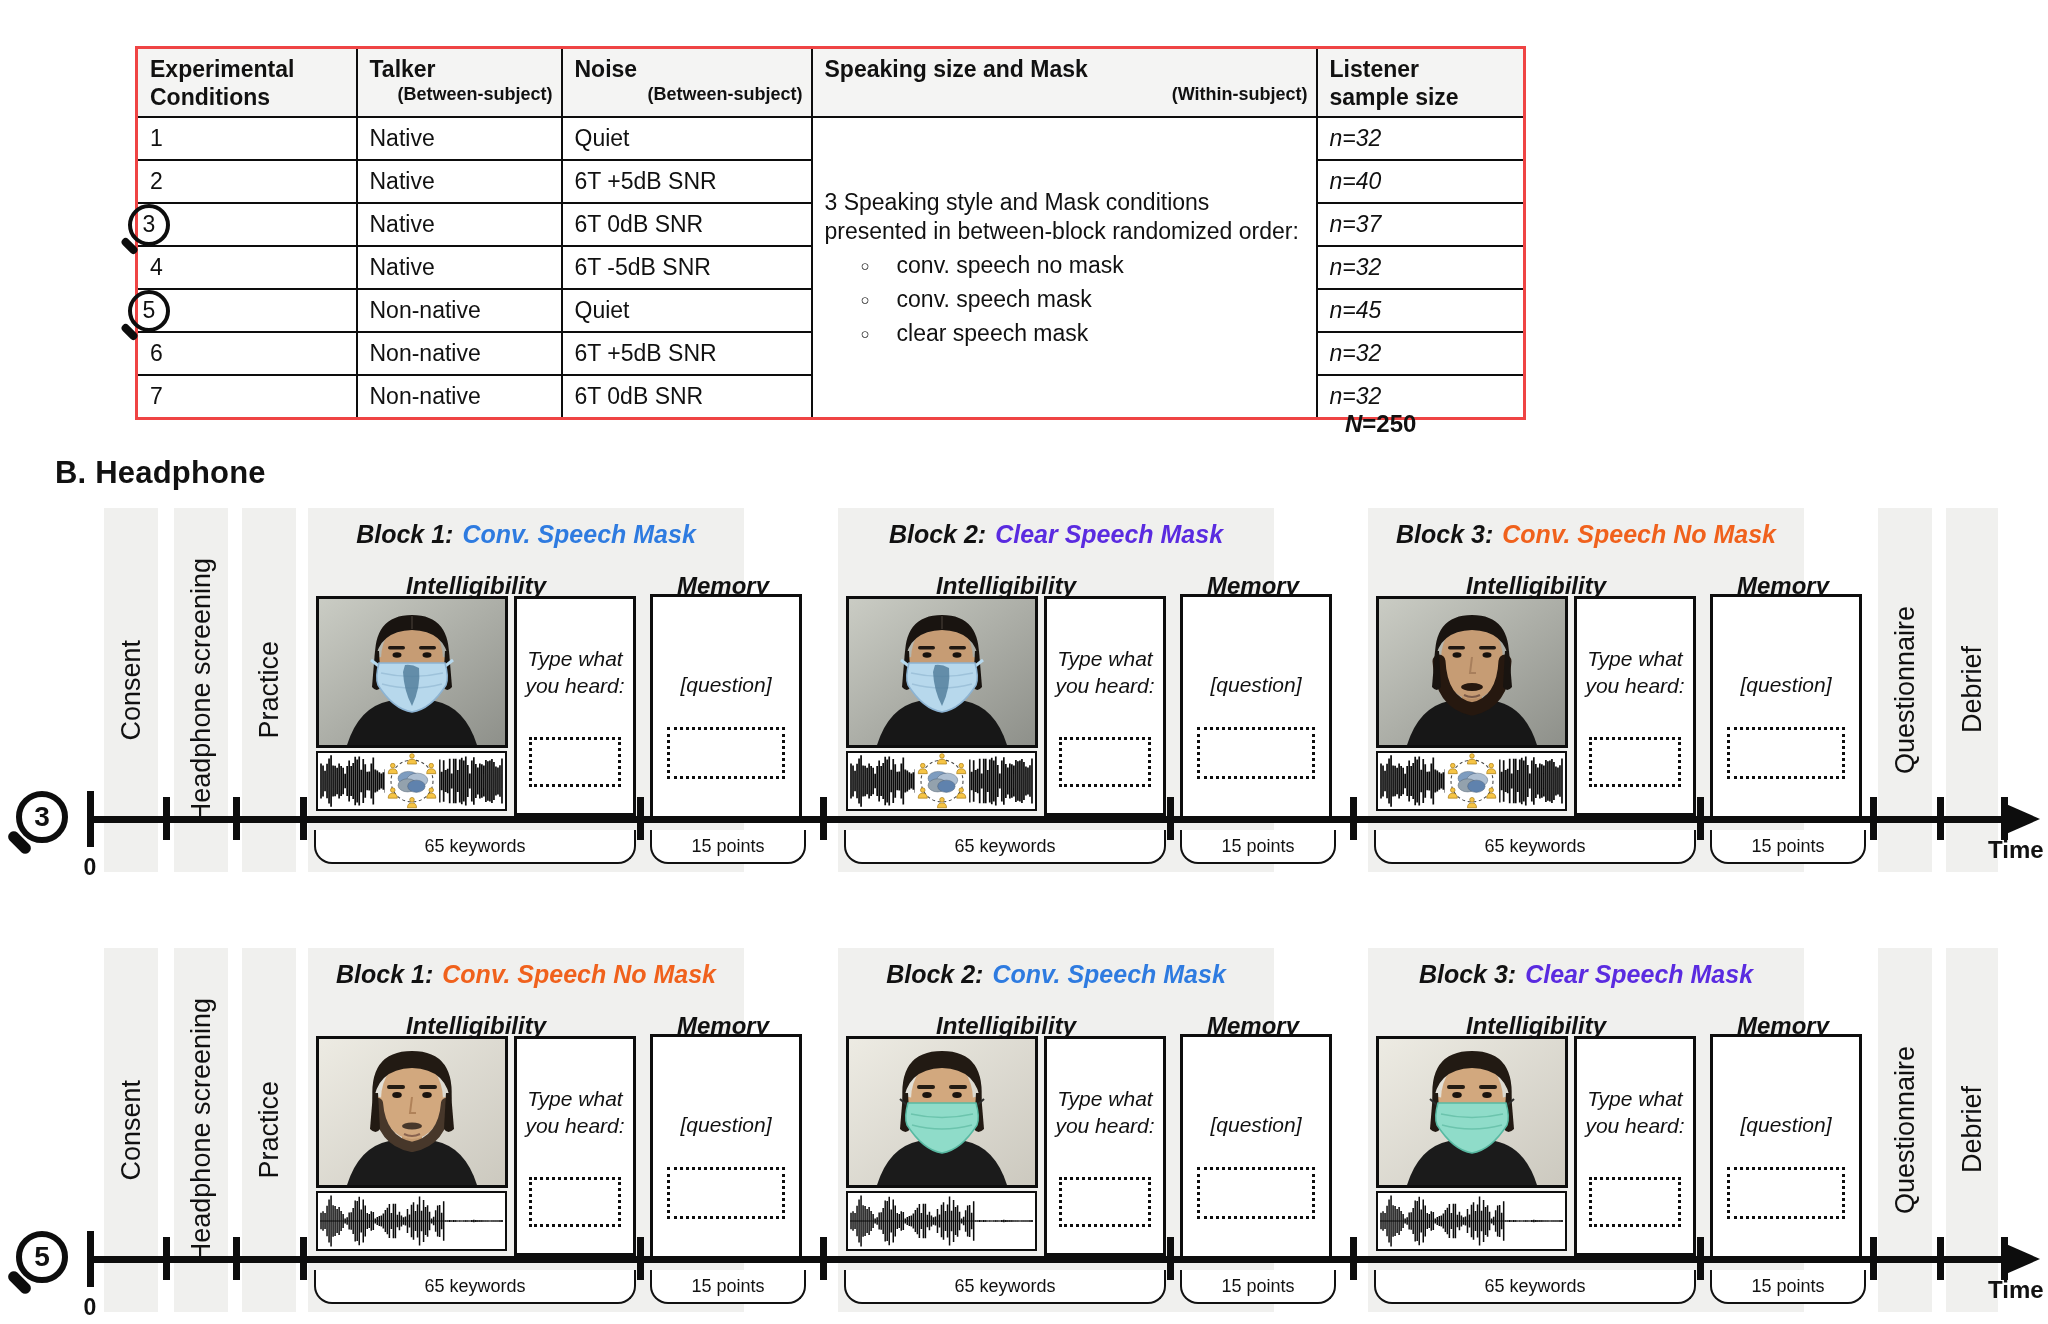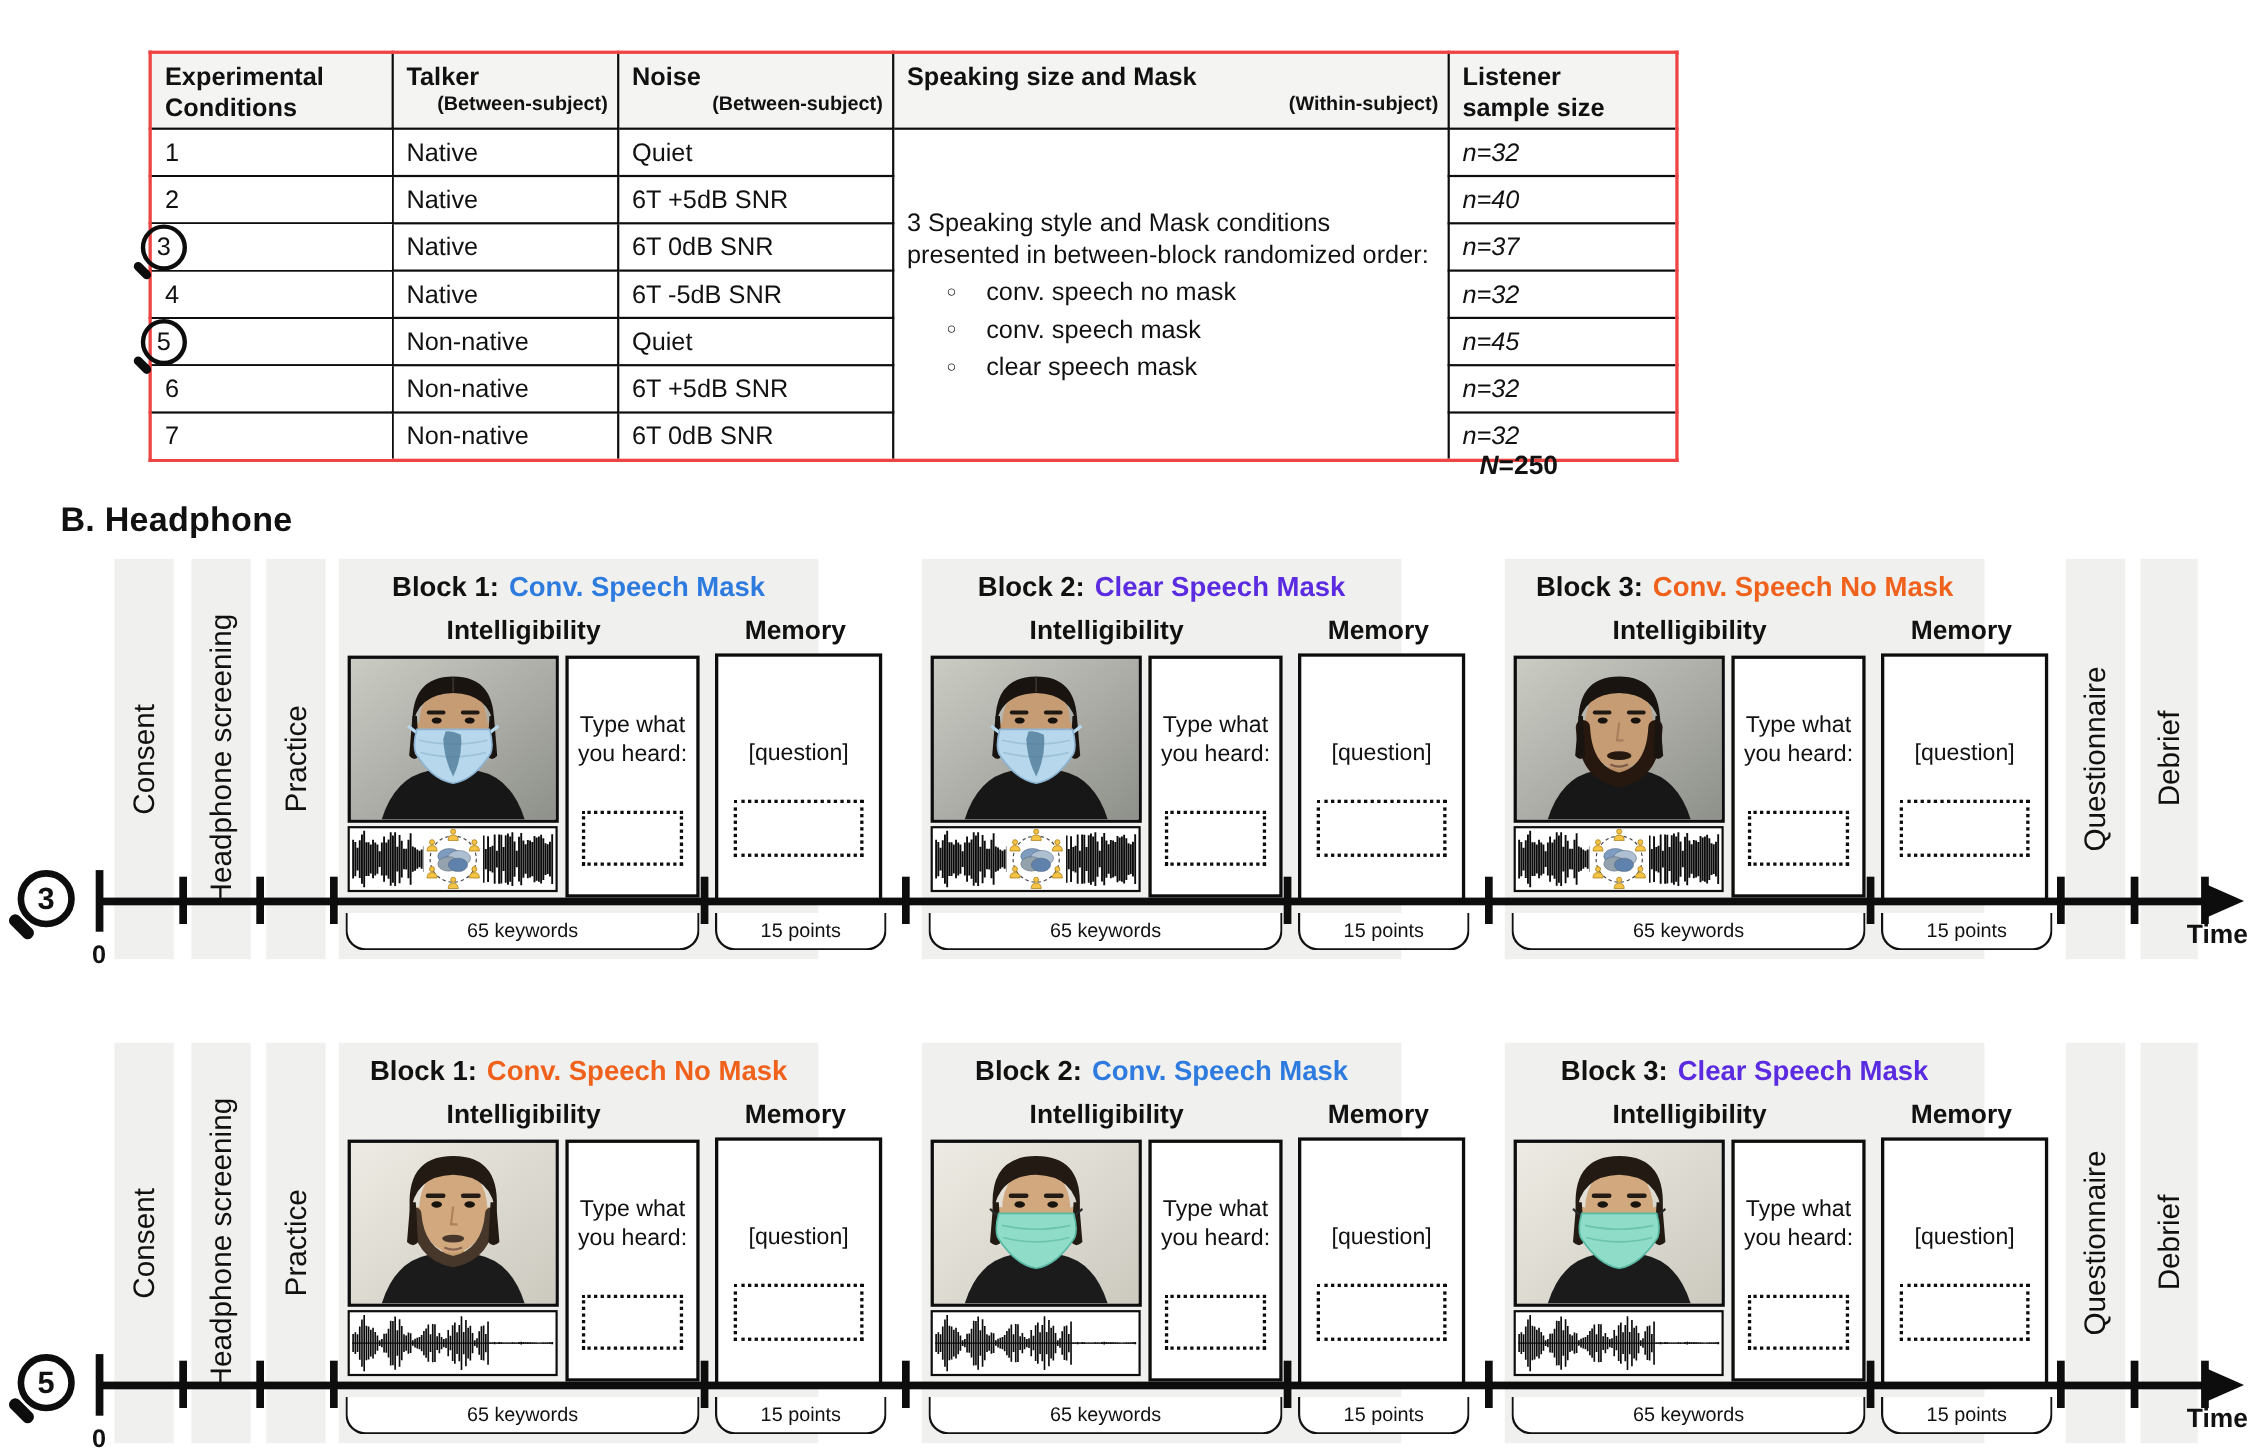"Block 1: Conv. Speech Mask" .panel { font-style: none -> italic }
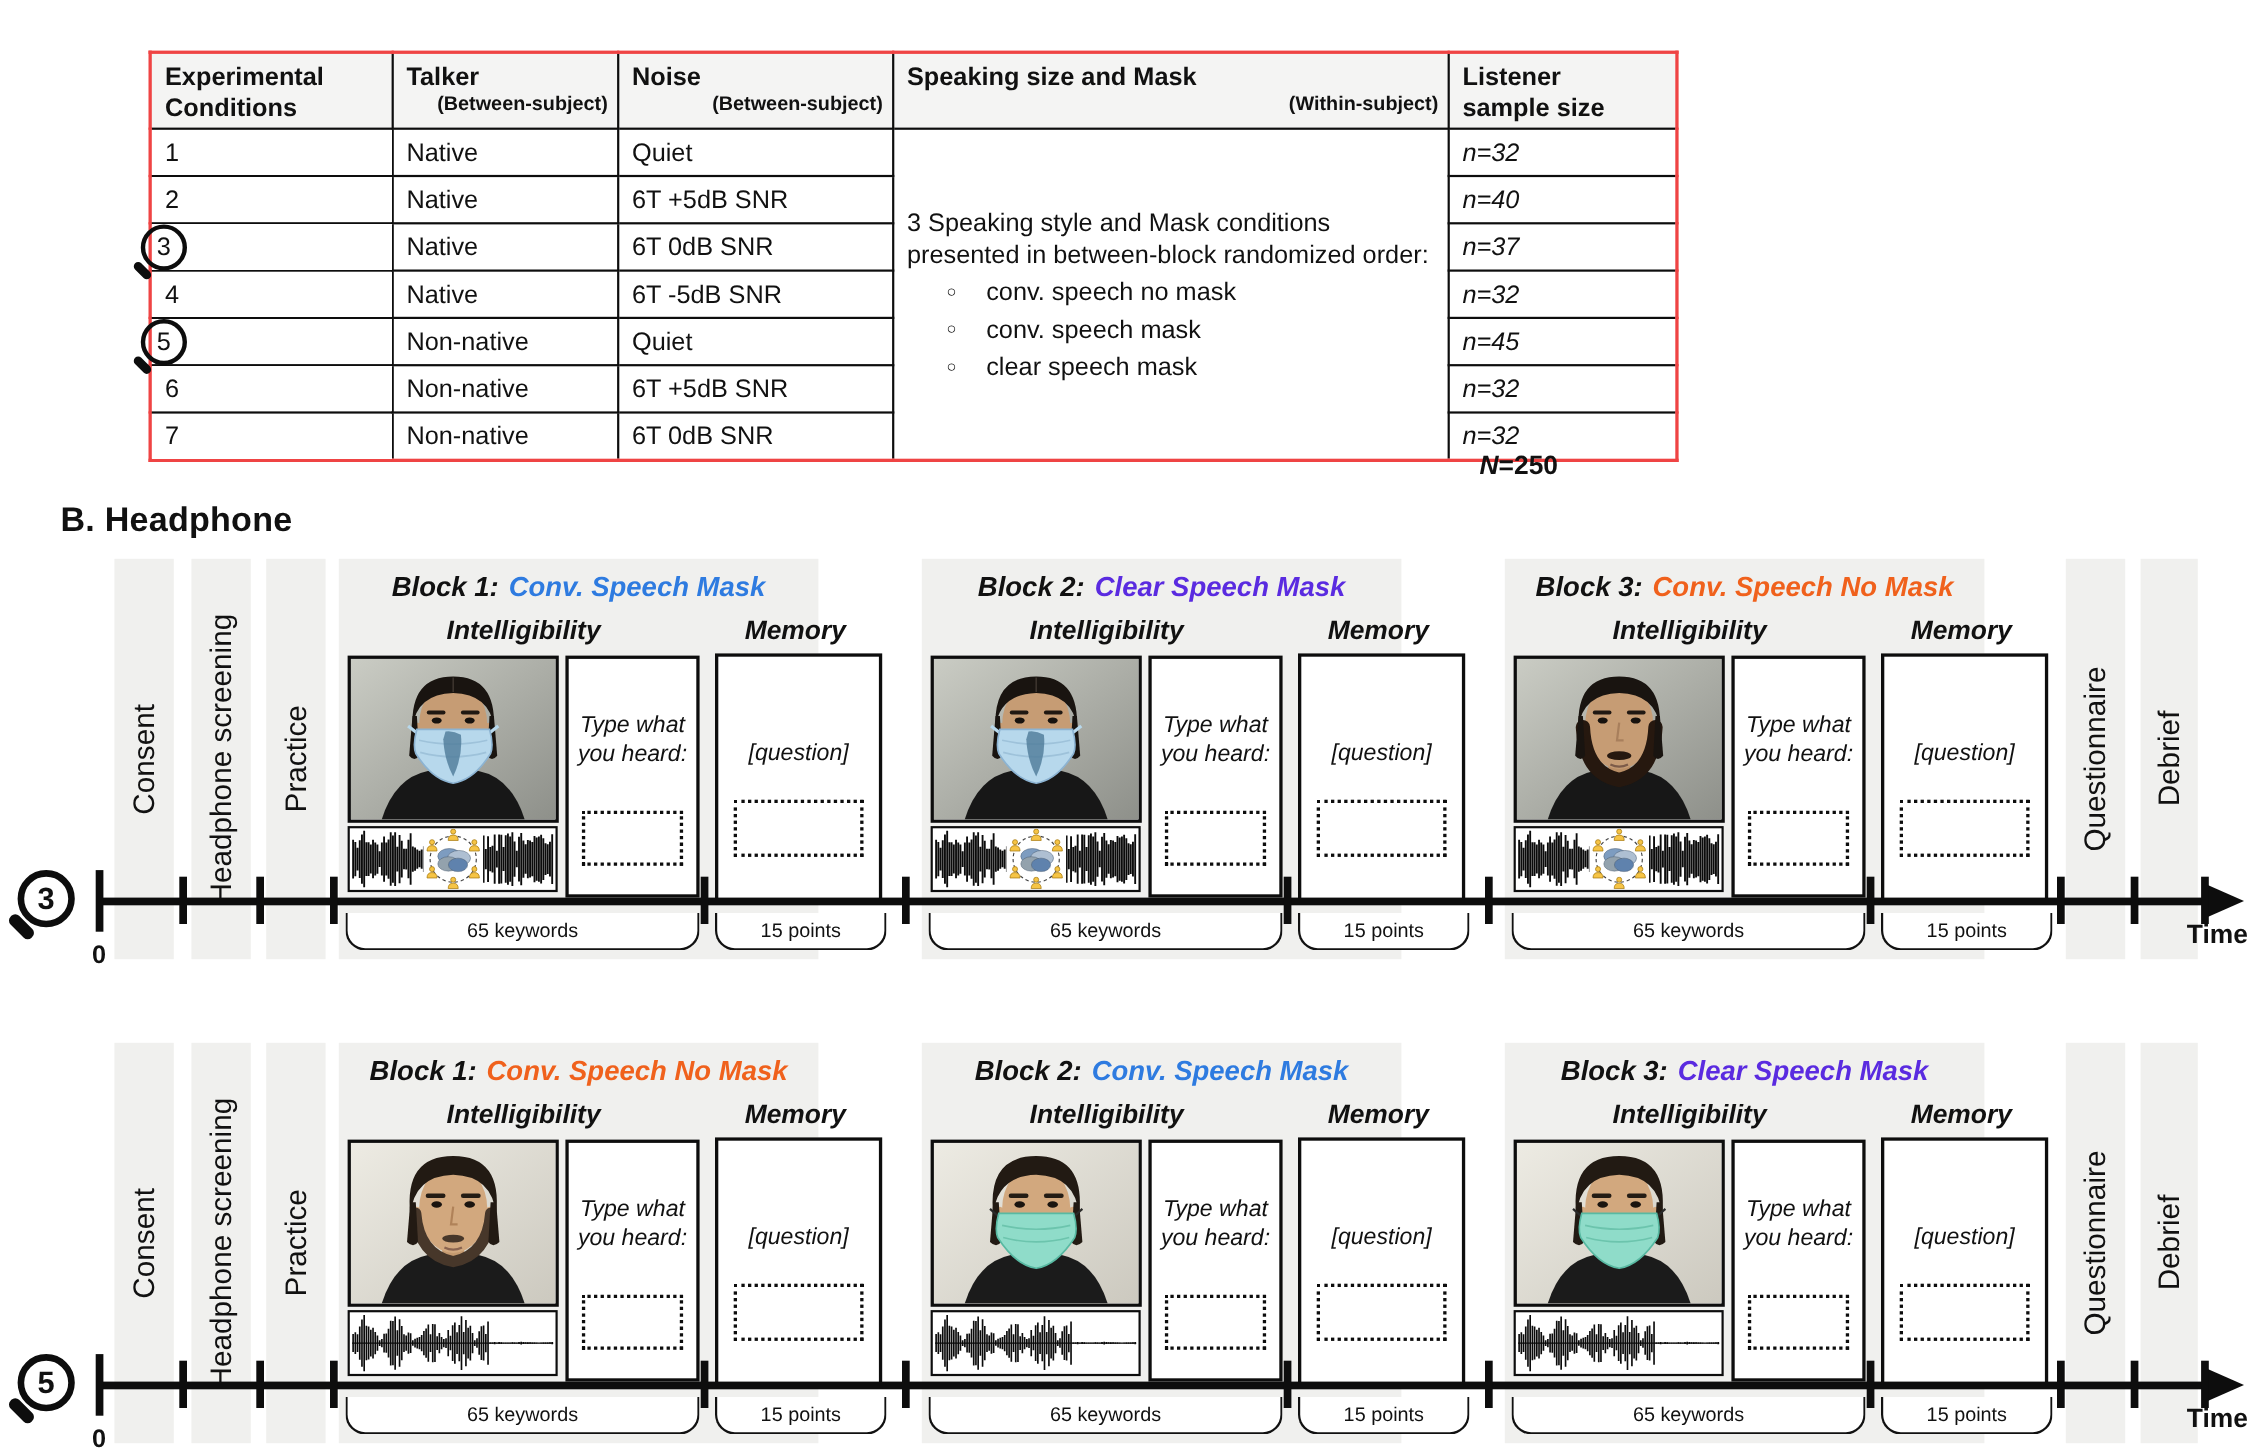"Intelligibility" .colhead { top: 52px -> 64px }
